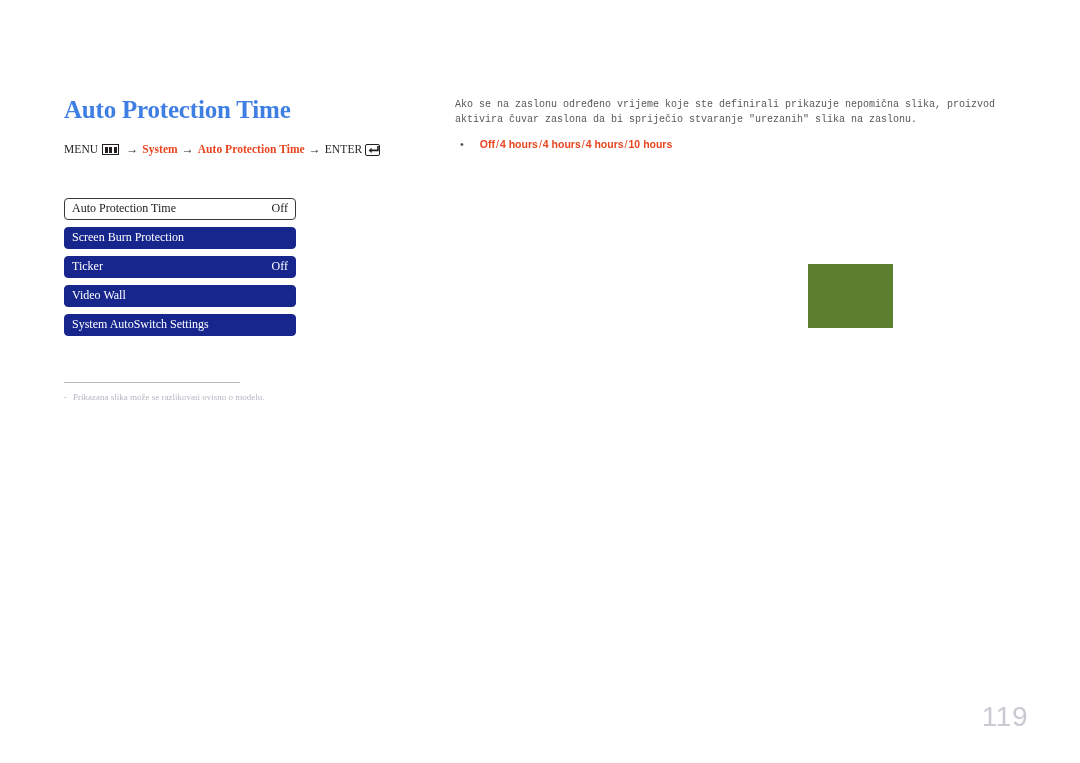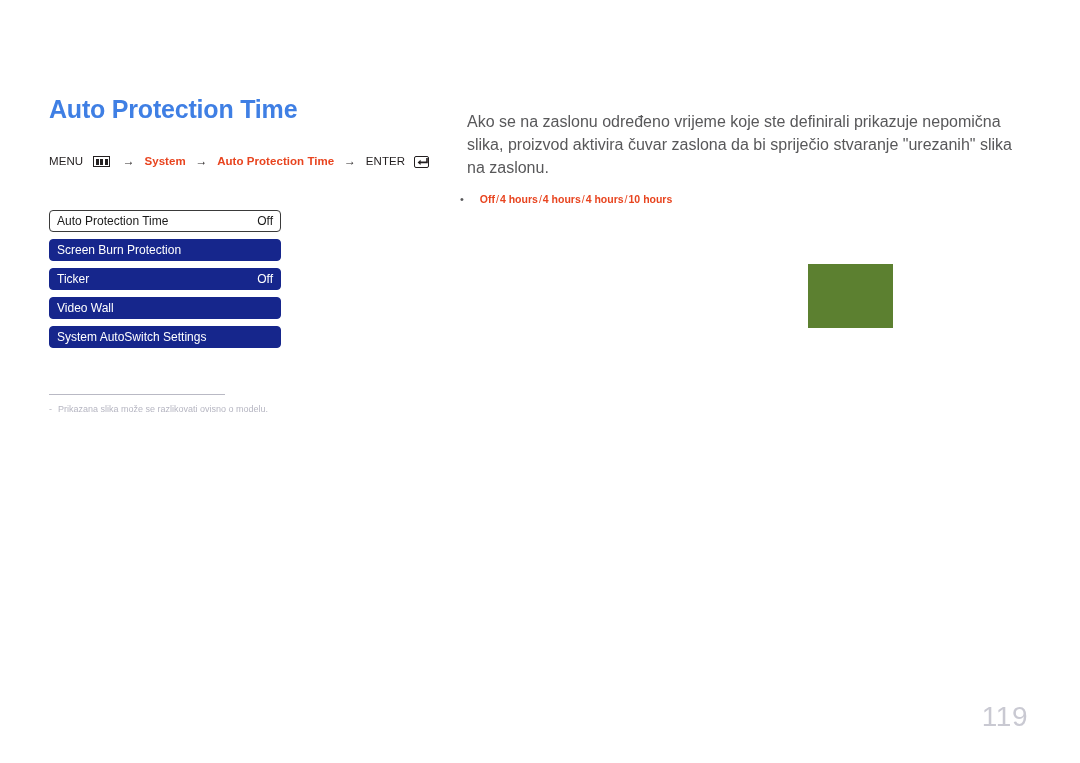"Auto Protection Time" .left-col { font-family: none -> Liberation Serif, serif; left: 49px -> 64px }
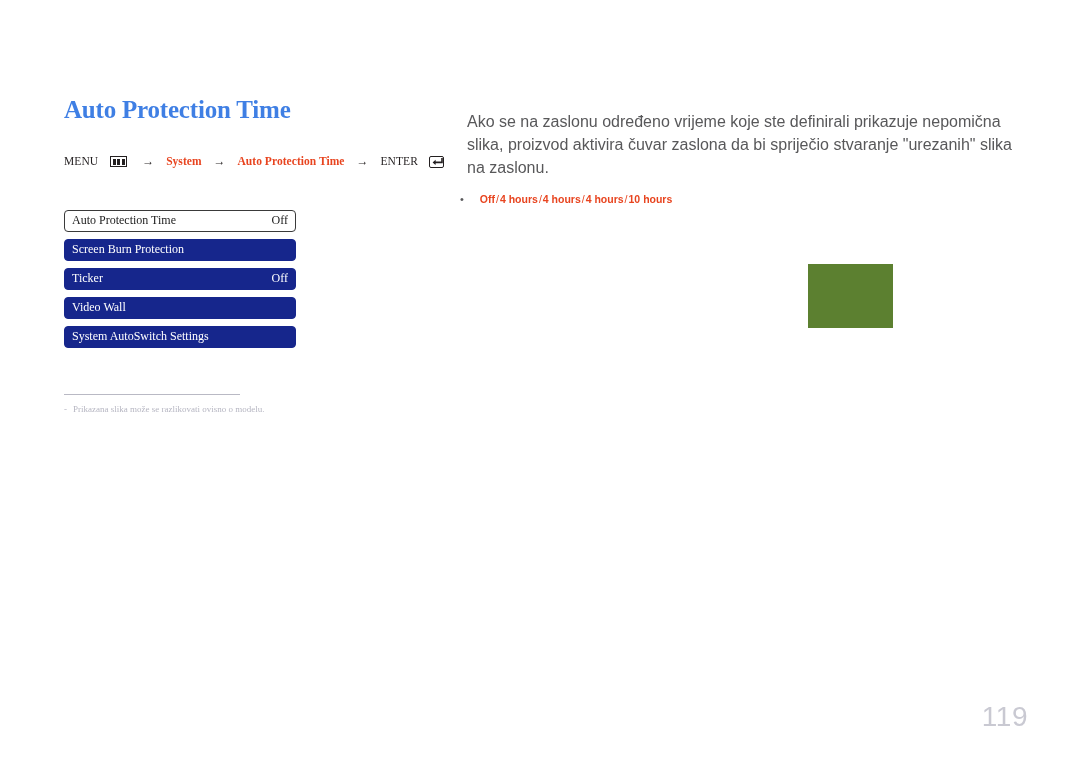"Ako se na zaslonu određeno" .desc { font-family: none -> Liberation Mono, monospace; font-size: 16px -> 10px; margin: 12px -> 0 }
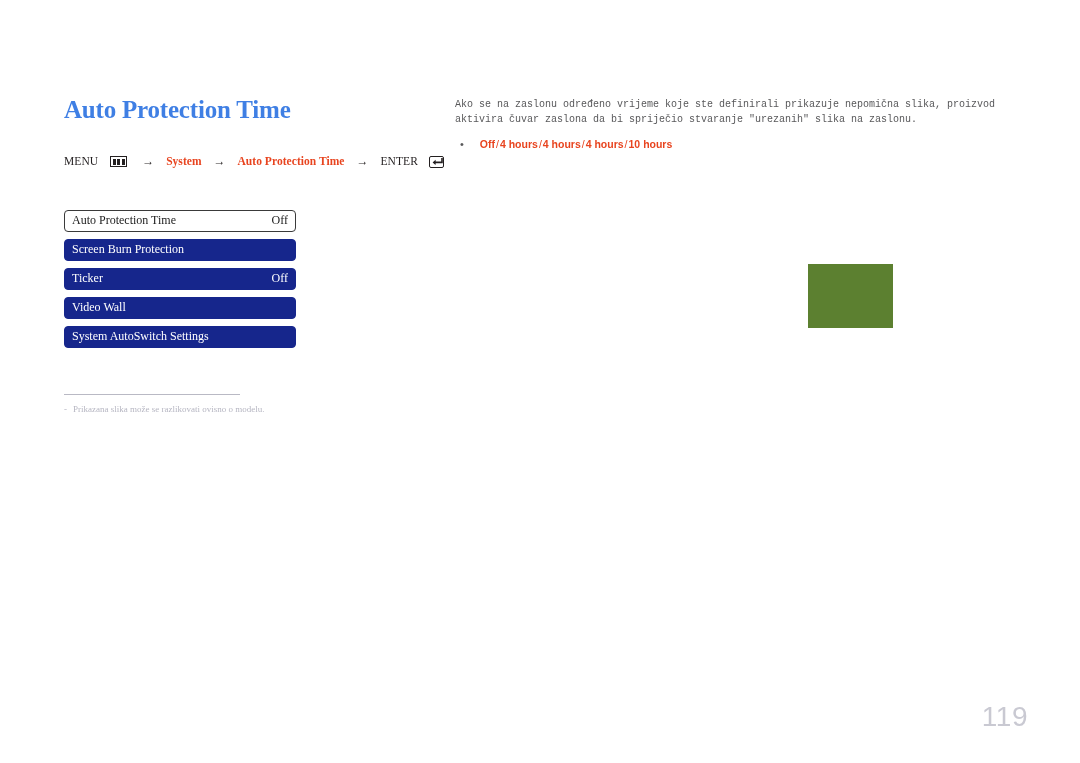"MENU" .breadcrumb { justify-content: space-between -> none; margin-top: 32px -> 20px }
